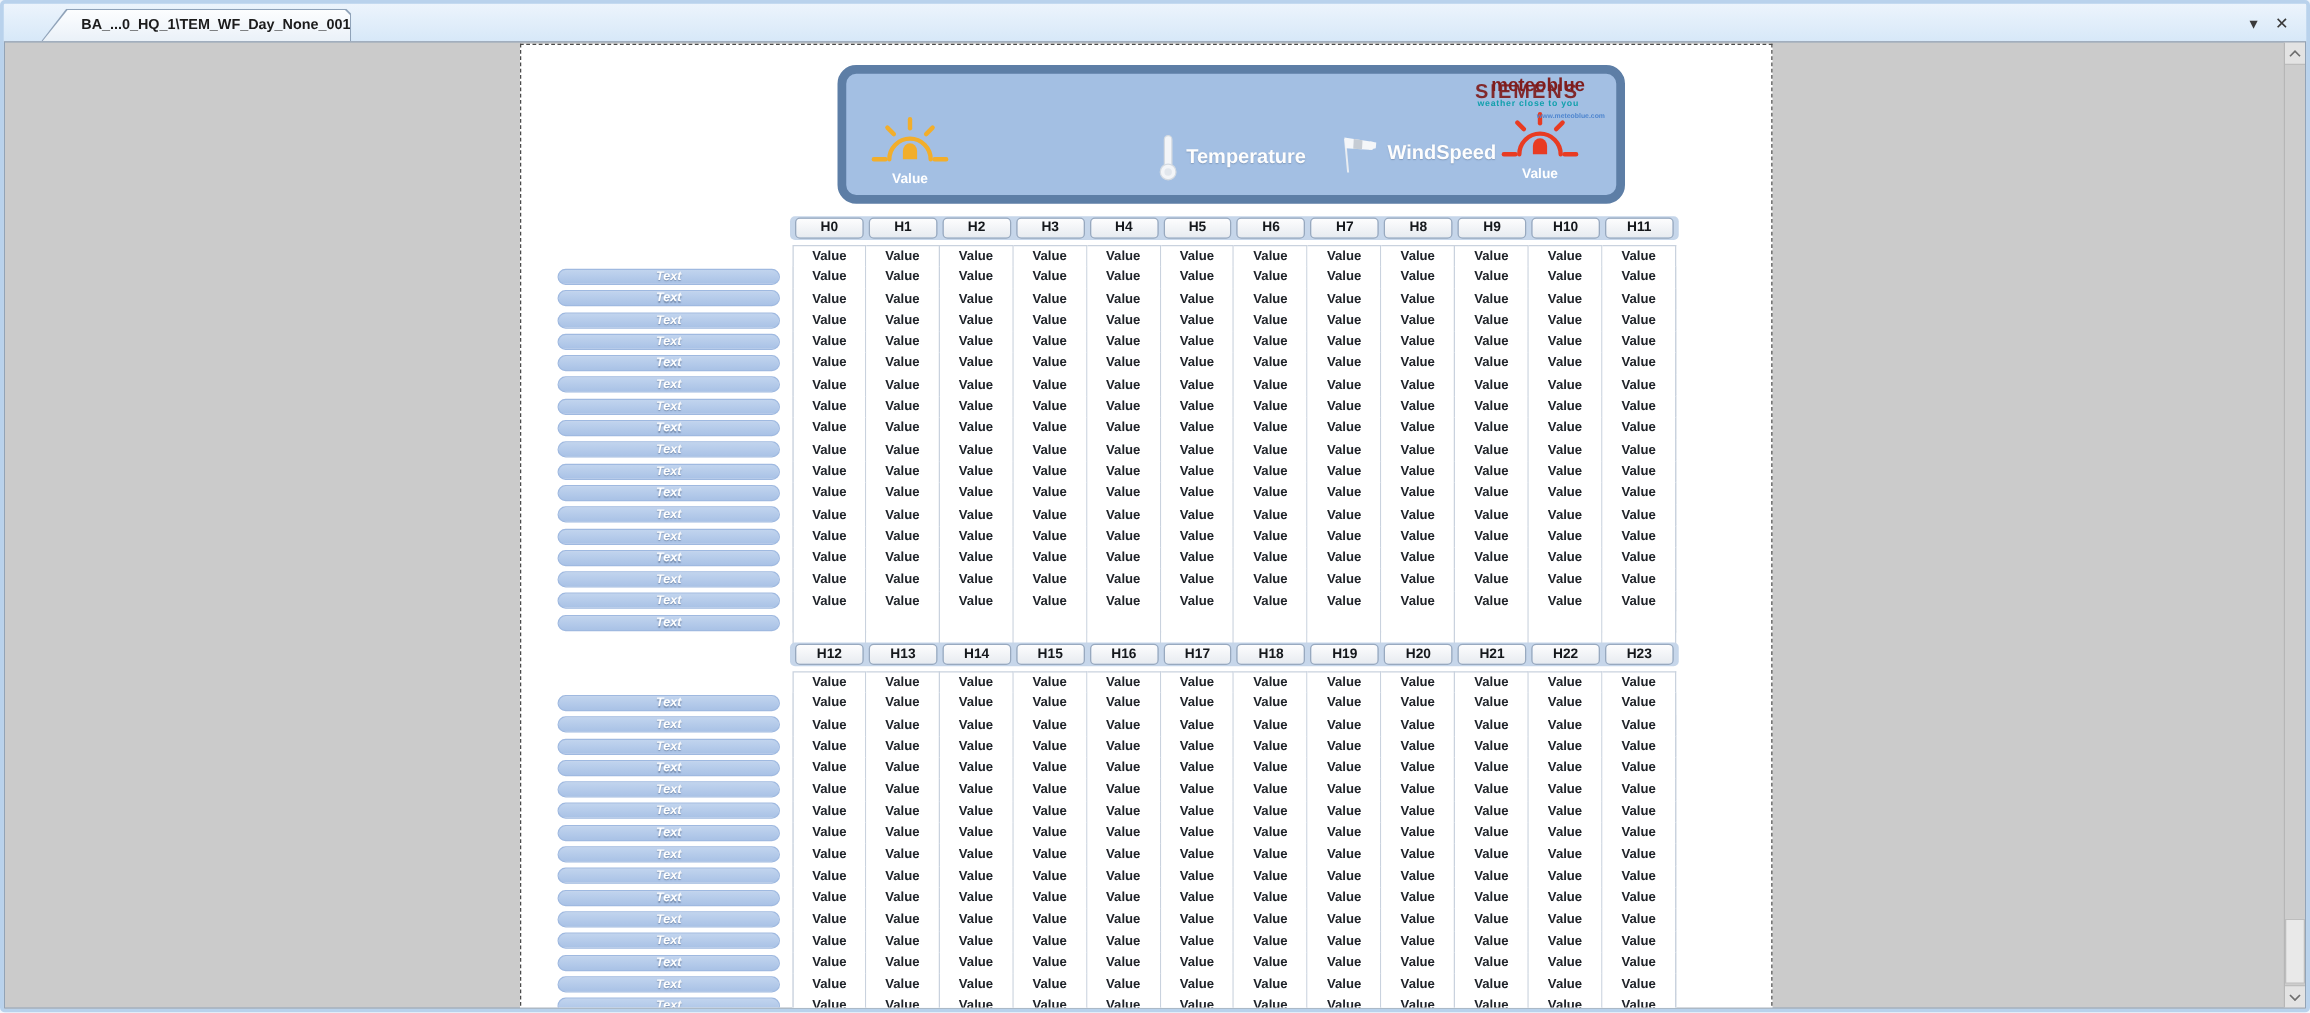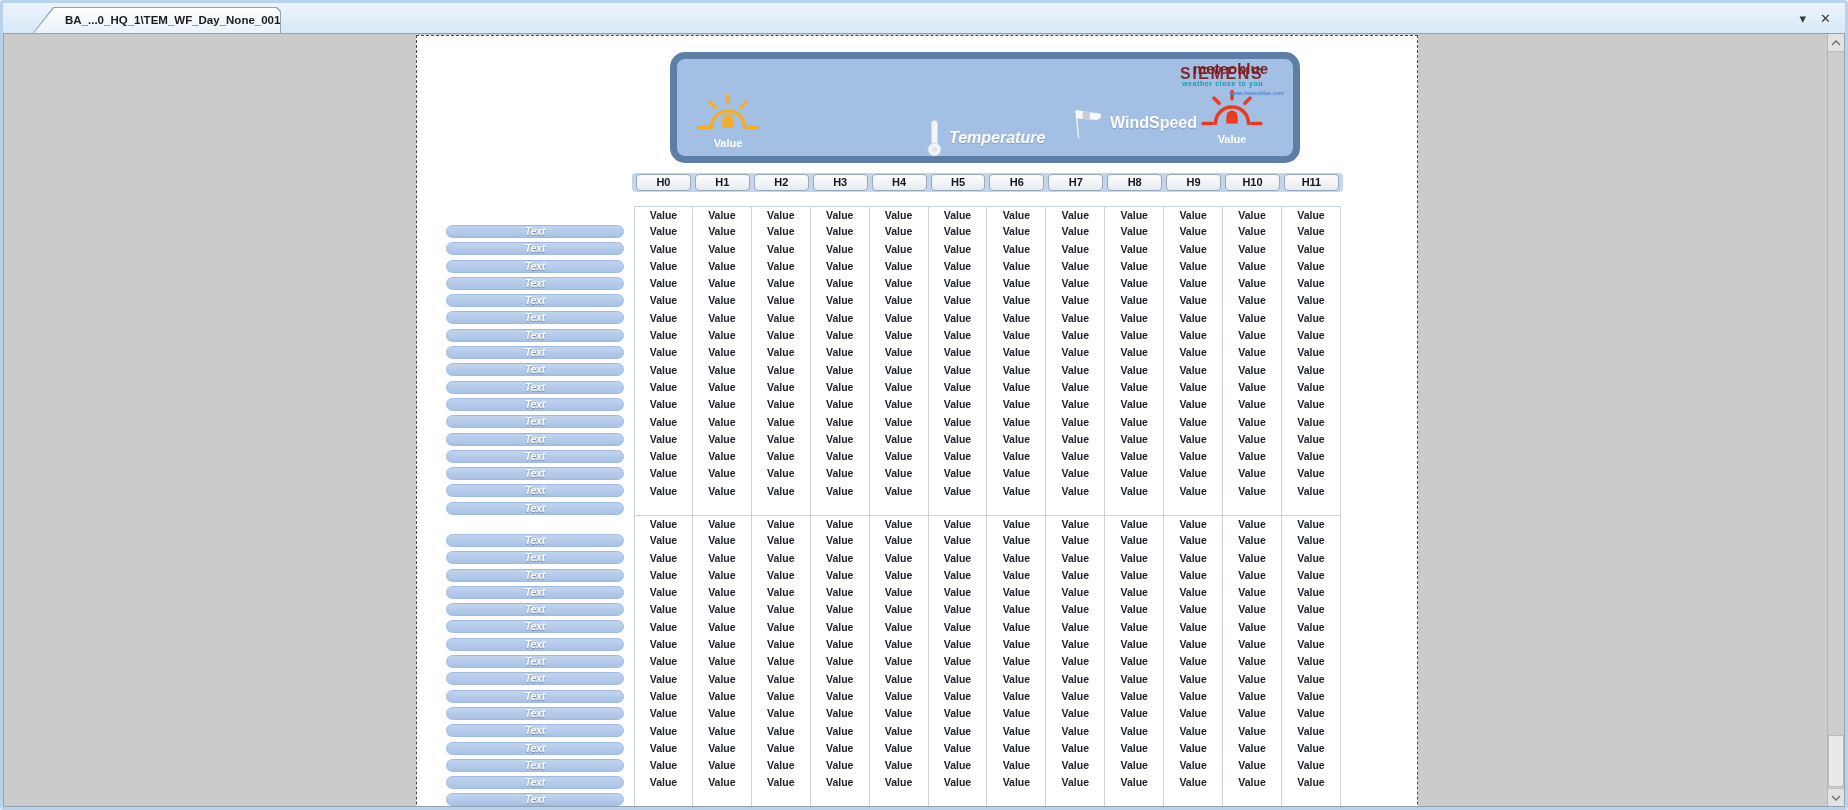"Temperature" .metric.temp { font-style: italic -> none; top: 60px -> 48px }
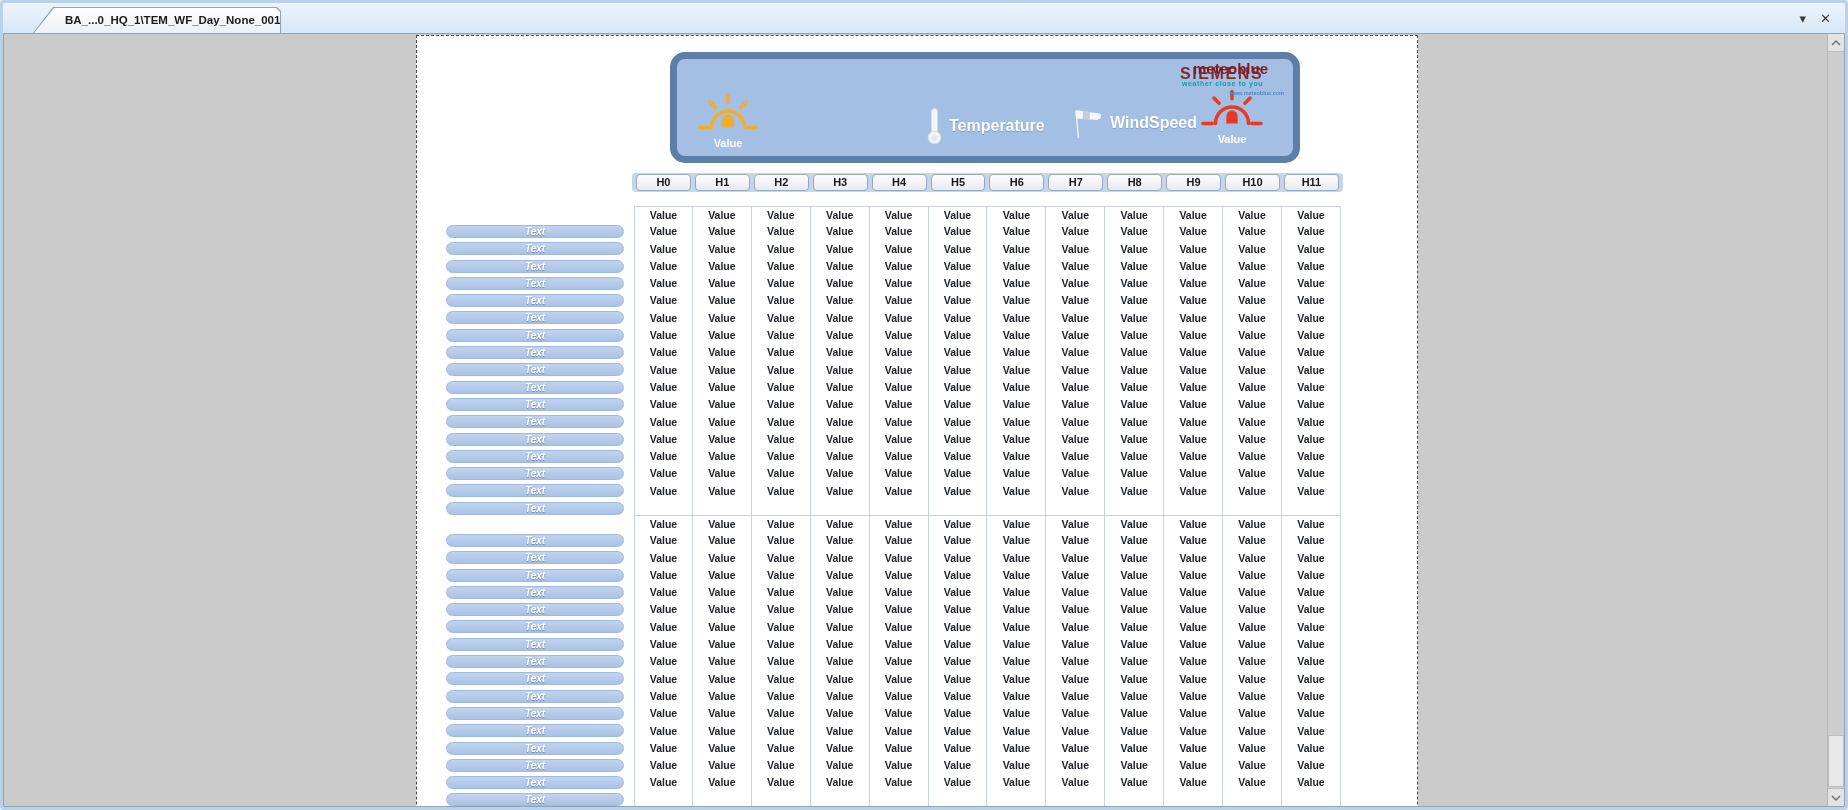"H0" .trow.thead { margin-bottom: 15px -> 5px }
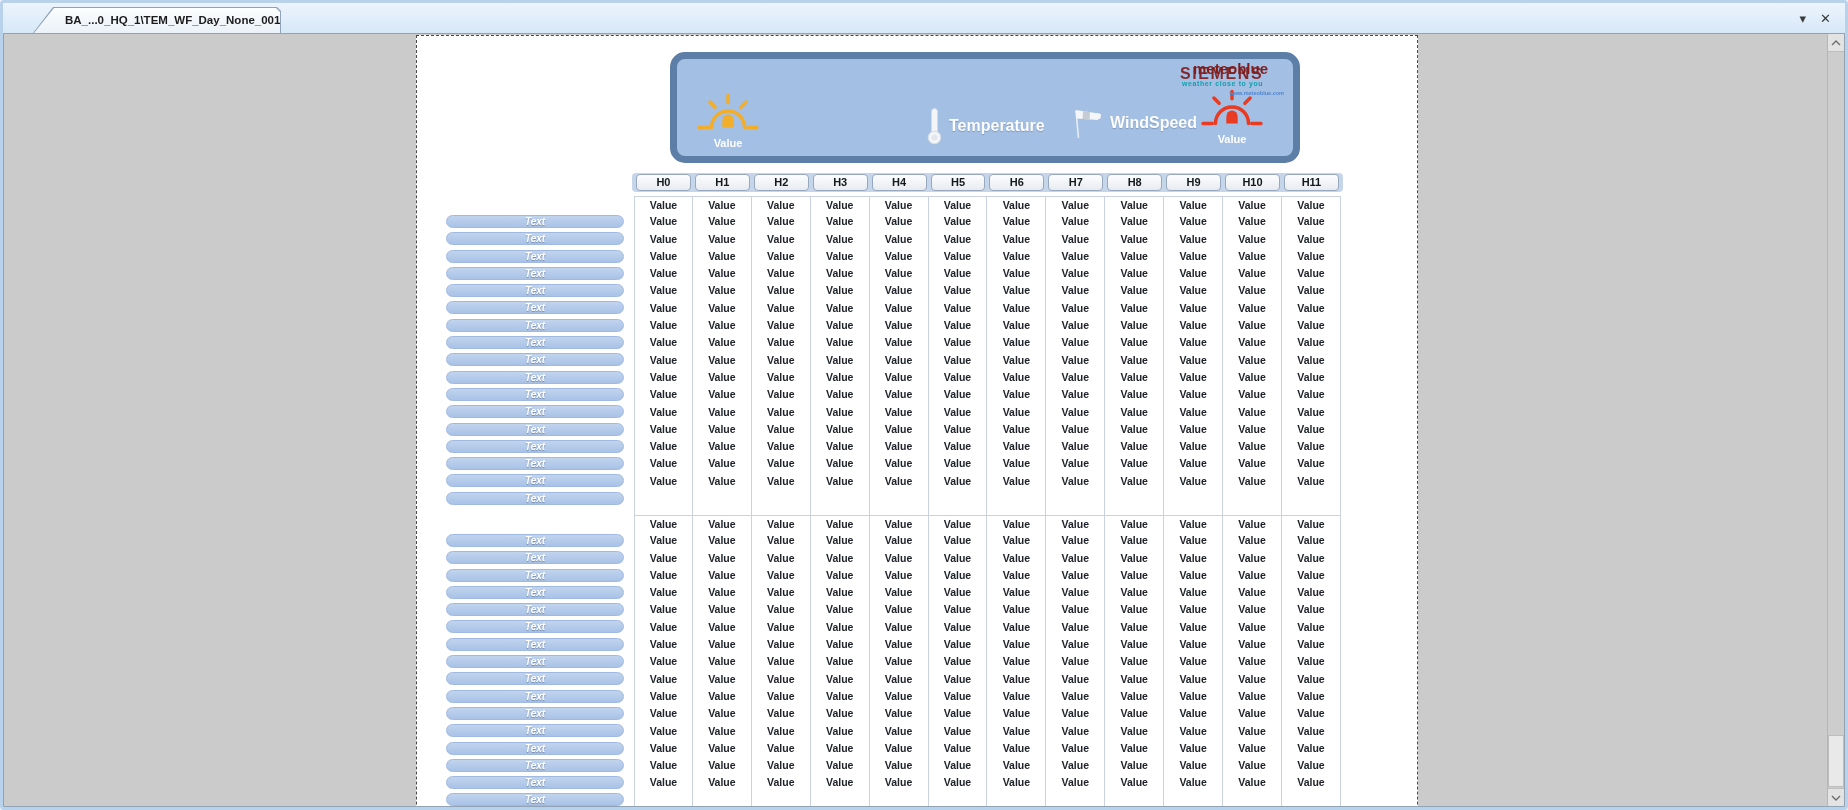"H12" div.trow { html: none -> <div> <div></div> <span></span> <span></span> <div>H12</div> <div>H13</div> <div>H14</div> <div>H15</div> <div>H16</div> <div>H17</div> <div>H18</div> <div>H19</div> <div>H20</div> <div>H21</div> <div>H22</div> <div>H23</div> </div> }
